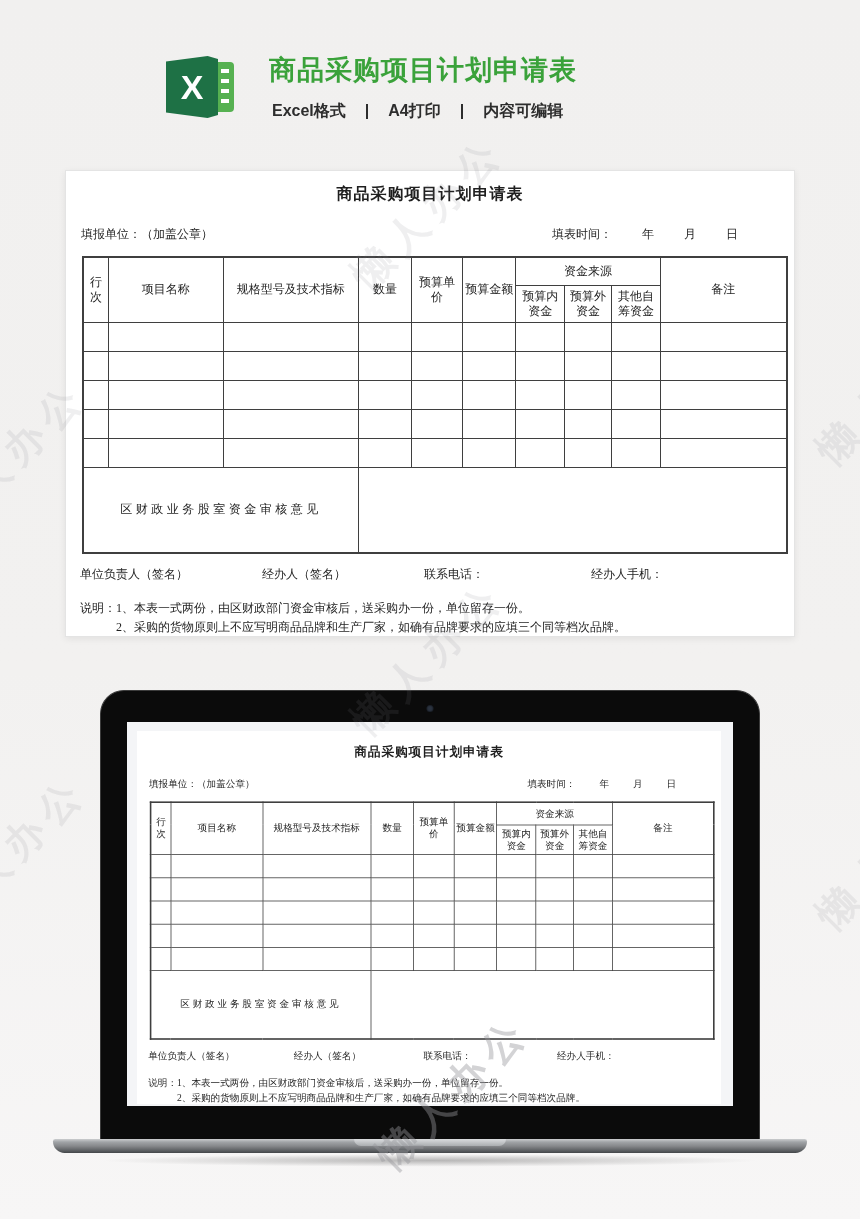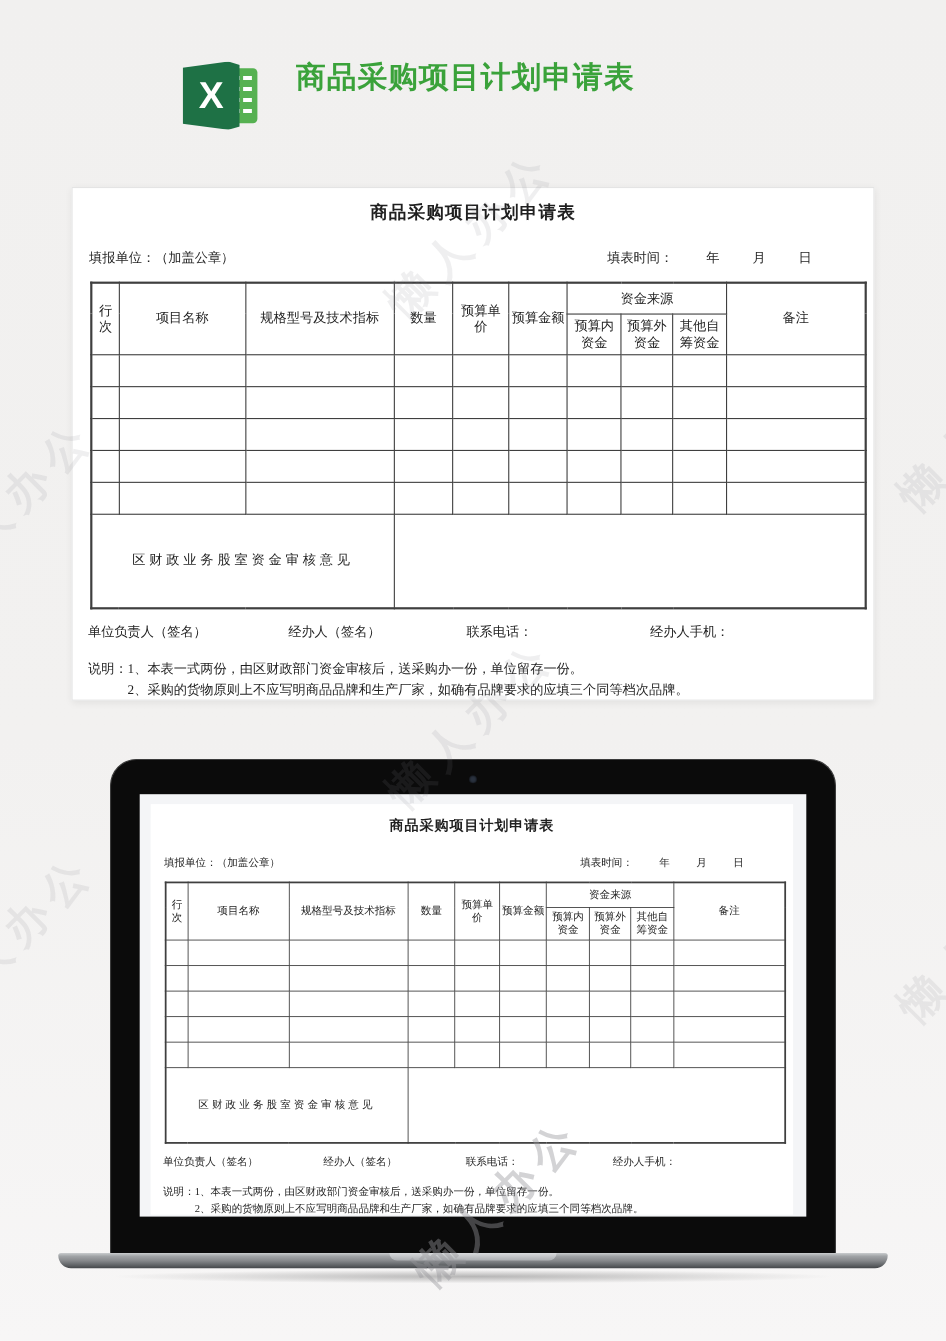"Excel格式 | A4打印 | 内容可编辑" div.page-subtitle { html: none -> <div> <span>Excel格式</span><span>|</span><span>A4打印</span><span>|</span><span>内容可编辑</span> </div> }
